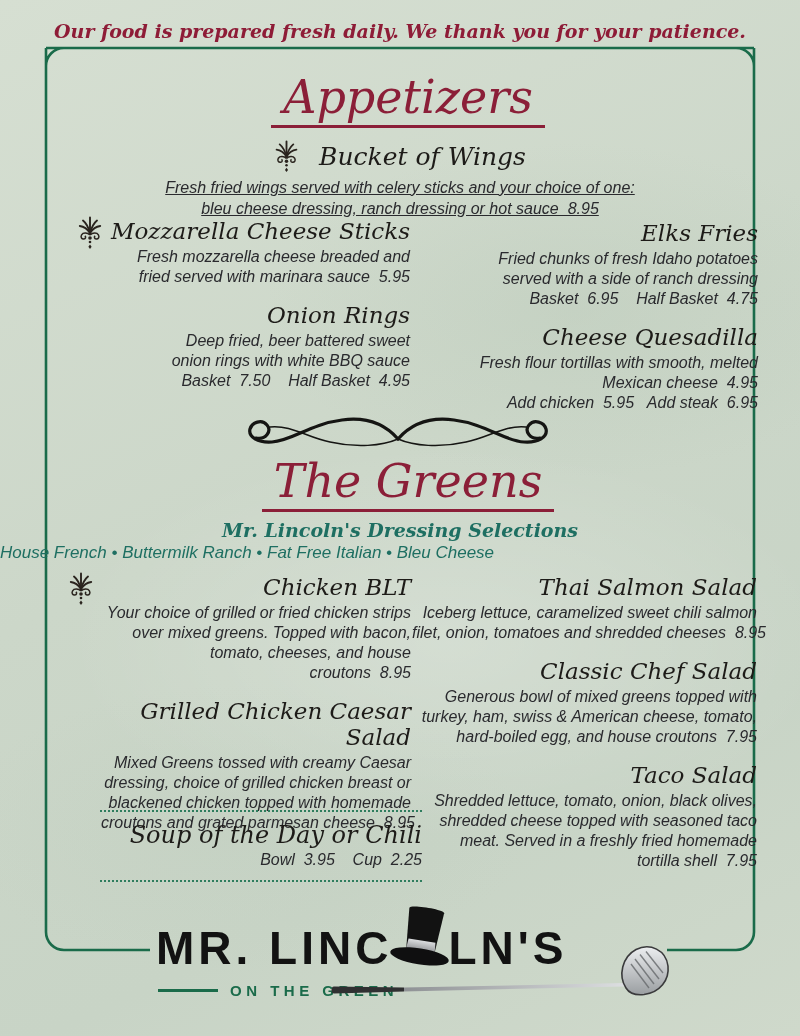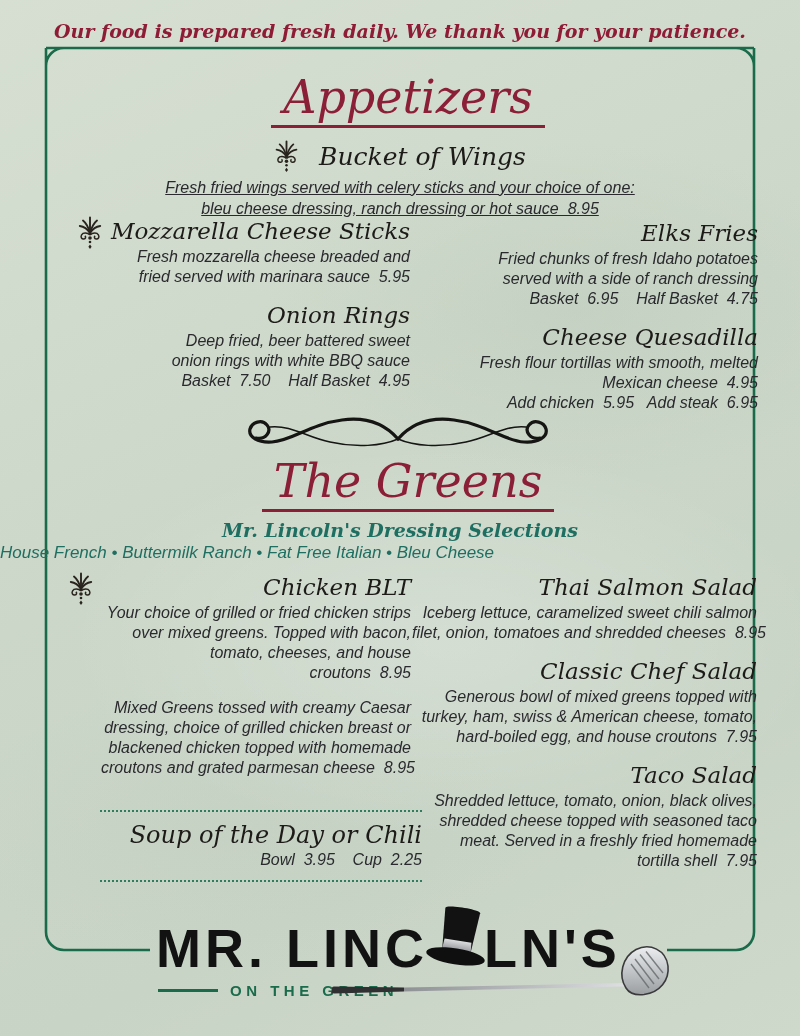"Grilled Chicken Caesar Salad" div.item-name { html: none -> <div>Grilled Chicken Caesar Salad</div> }
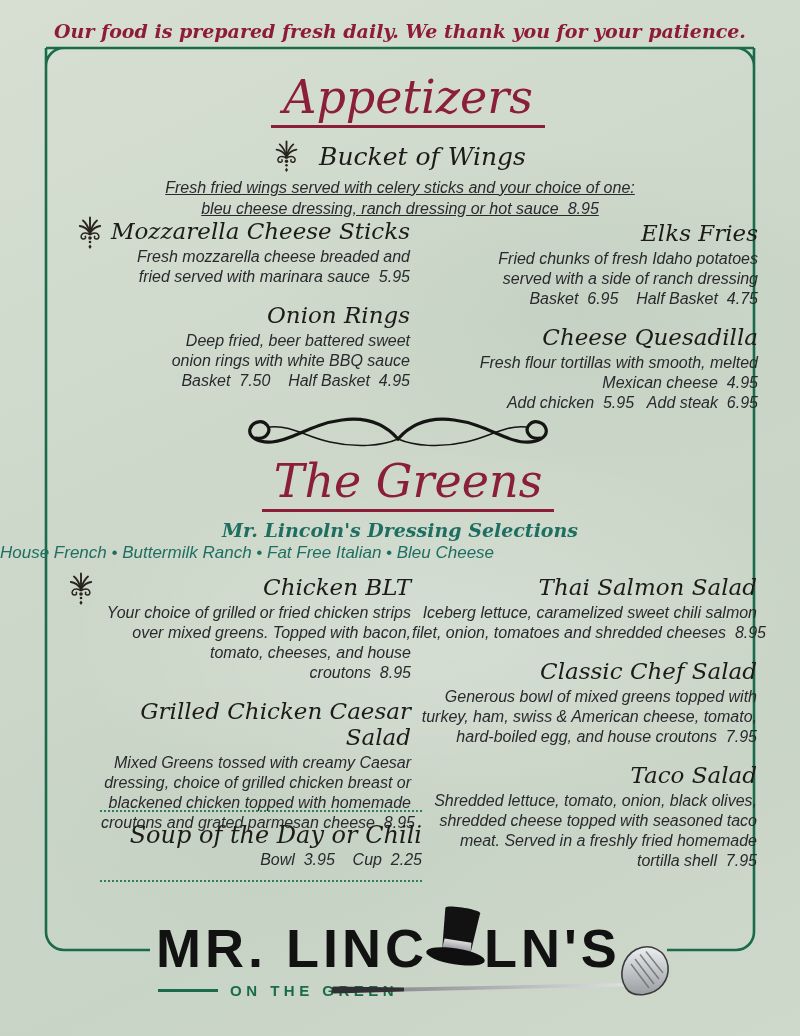"MR. LINC" .logo-name { font-size: 54px -> 46px }
